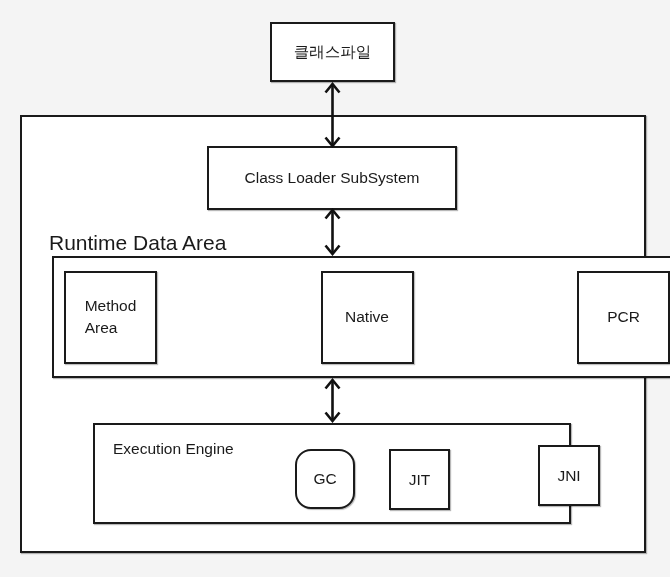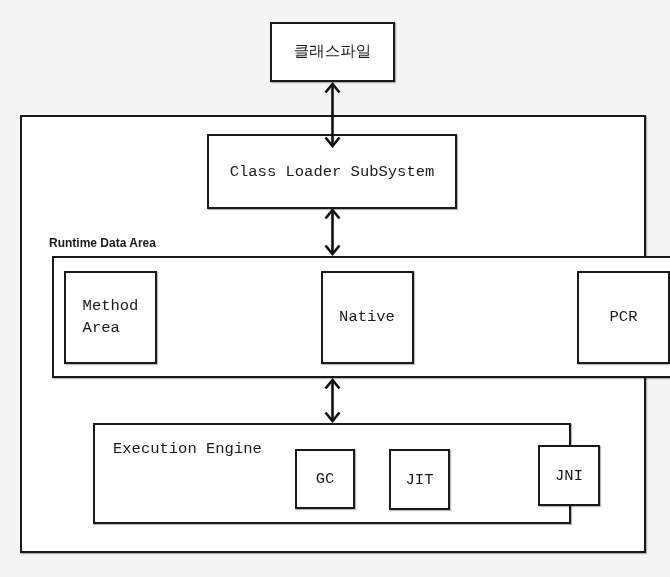"클래스파일" .box { font-family: Liberation Mono, monospace -> none }
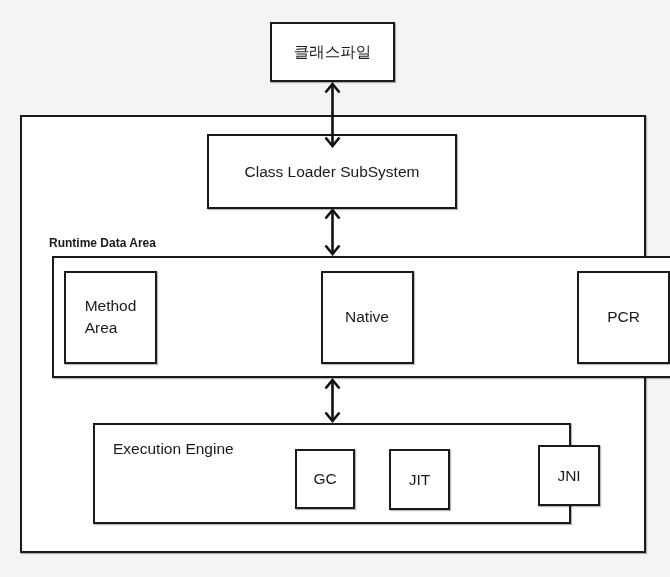"Class Loader SubSystem" .loader { height: 75px -> 64px; top: 134px -> 146px }
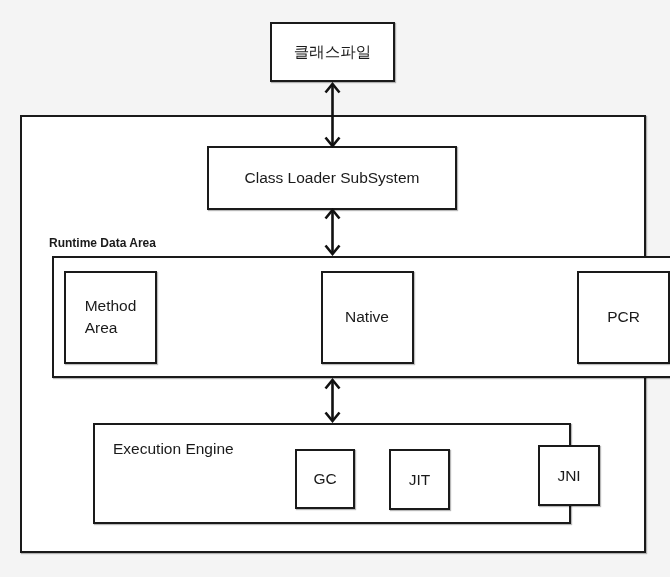"Runtime Data Area" .rda-label { font-size: 12px -> 21px; font-weight: bold -> none }
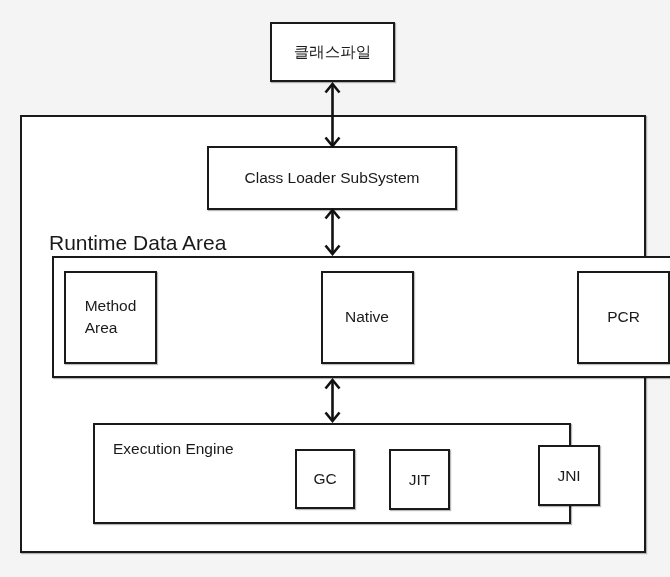"GC" .gc { border-radius: none -> 16px }
